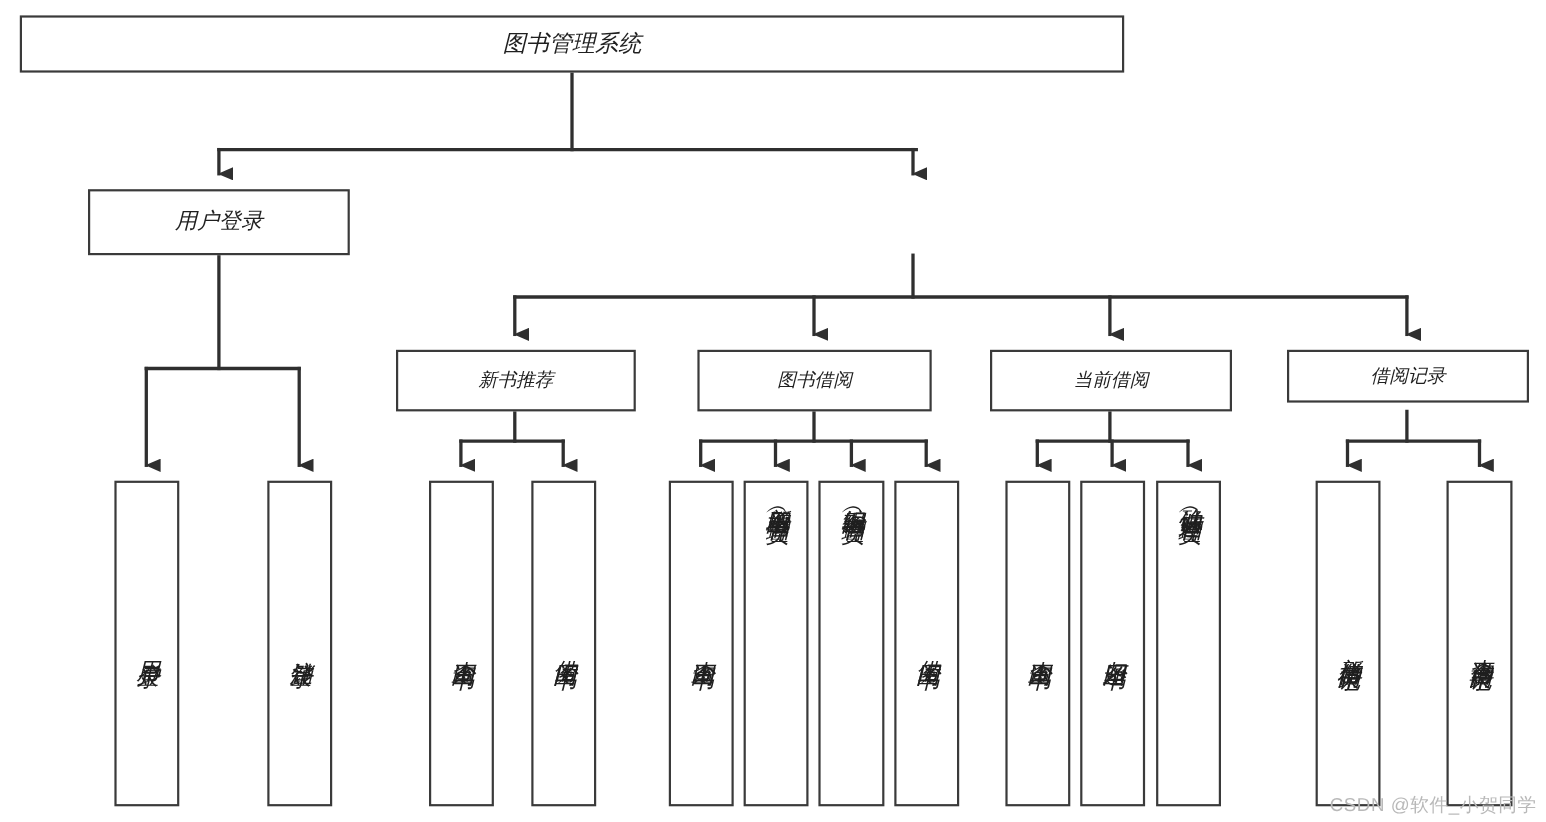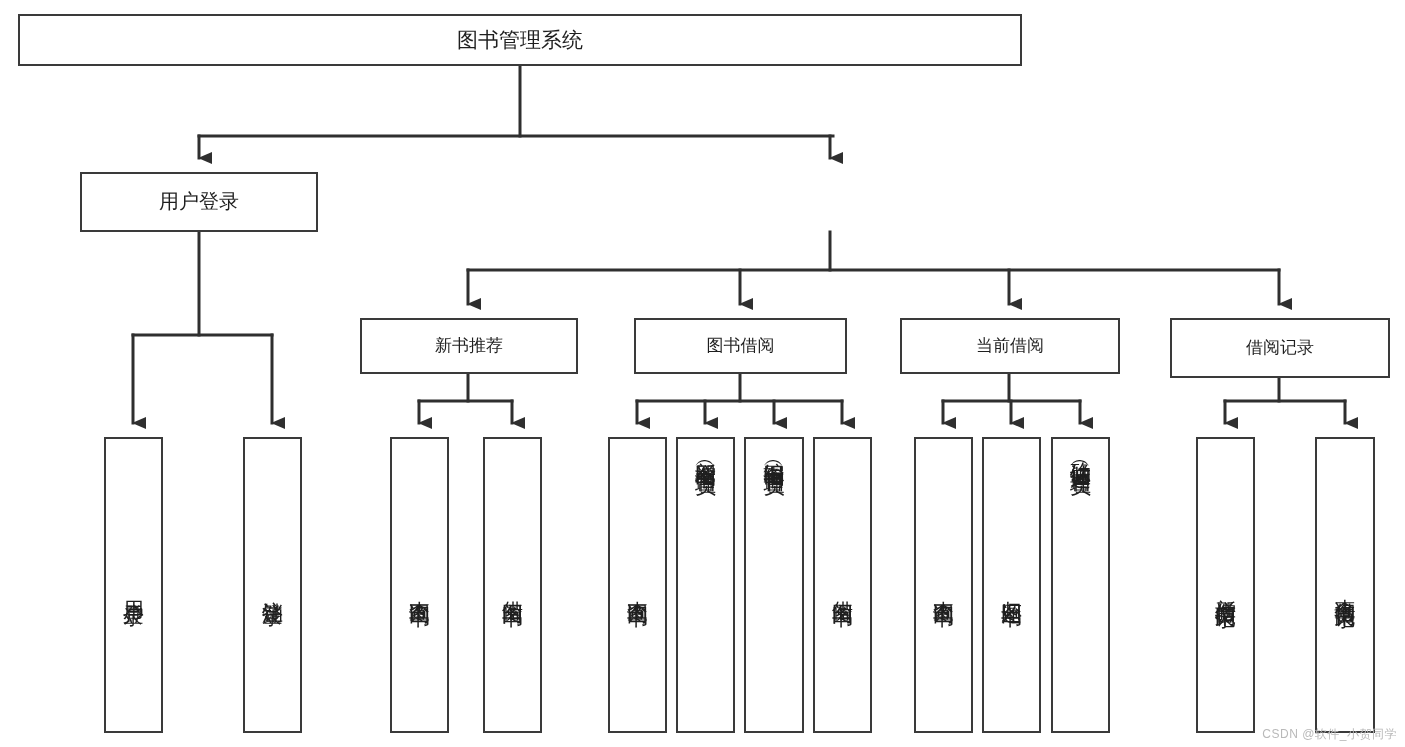"图书管理系统" .node { font-style: none -> italic }
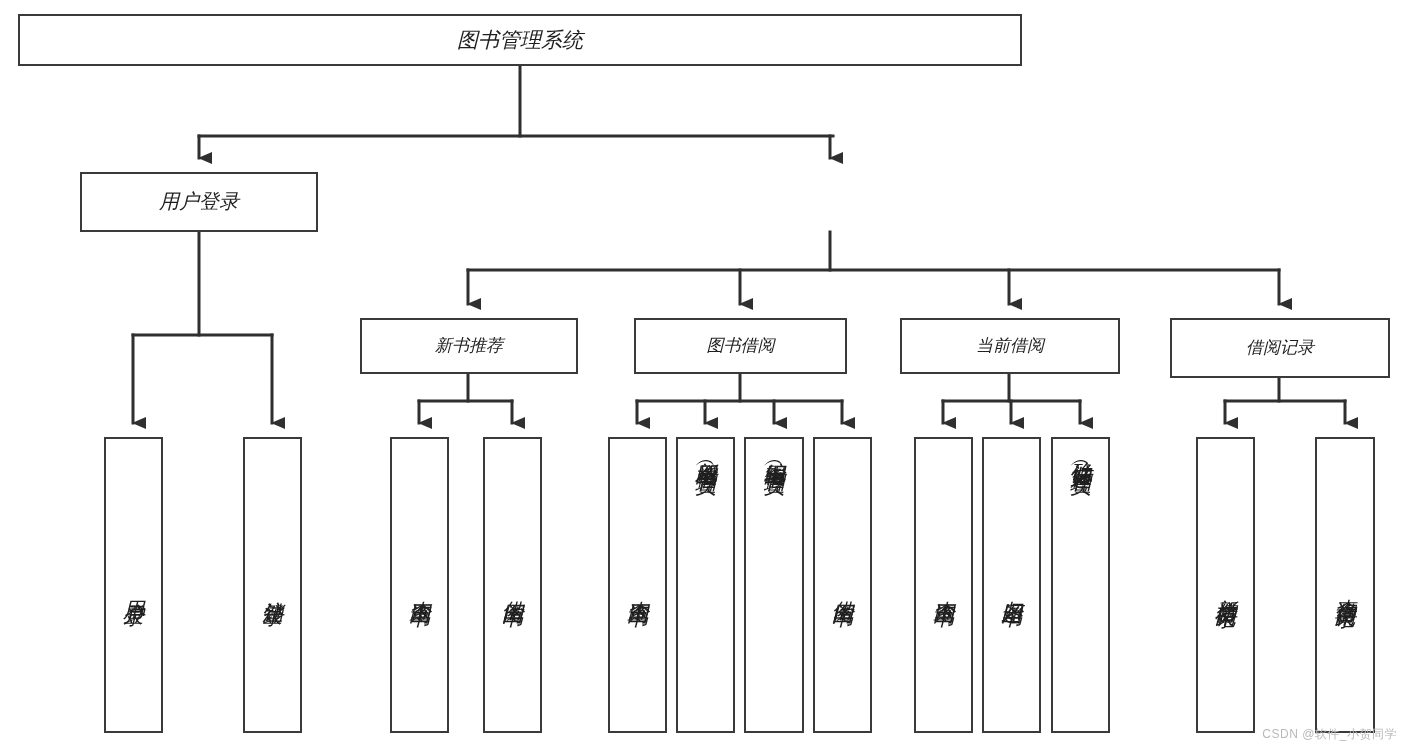"借阅记录" div.node { height: 60px -> 48px }
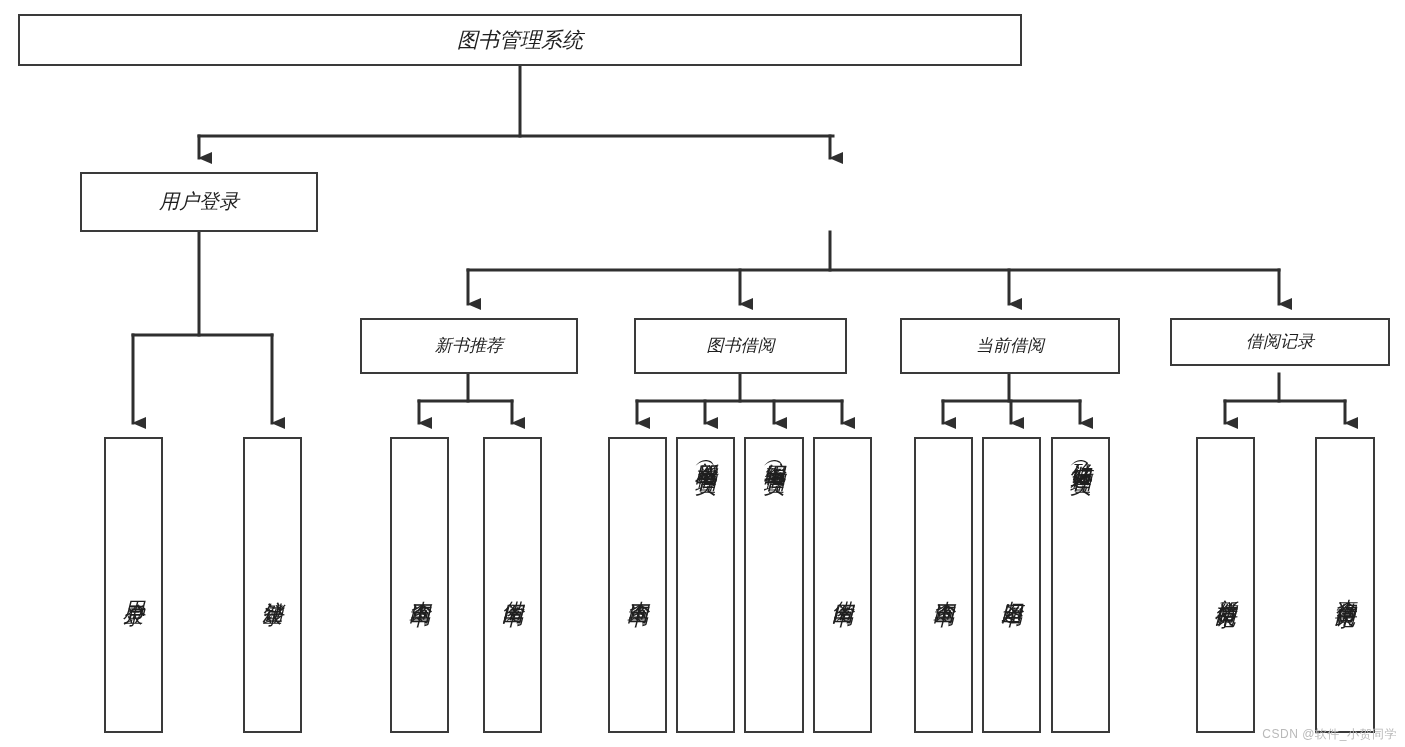"CSDN @软件_小贺同学" #watermark { font-size: 12px -> 17px }
